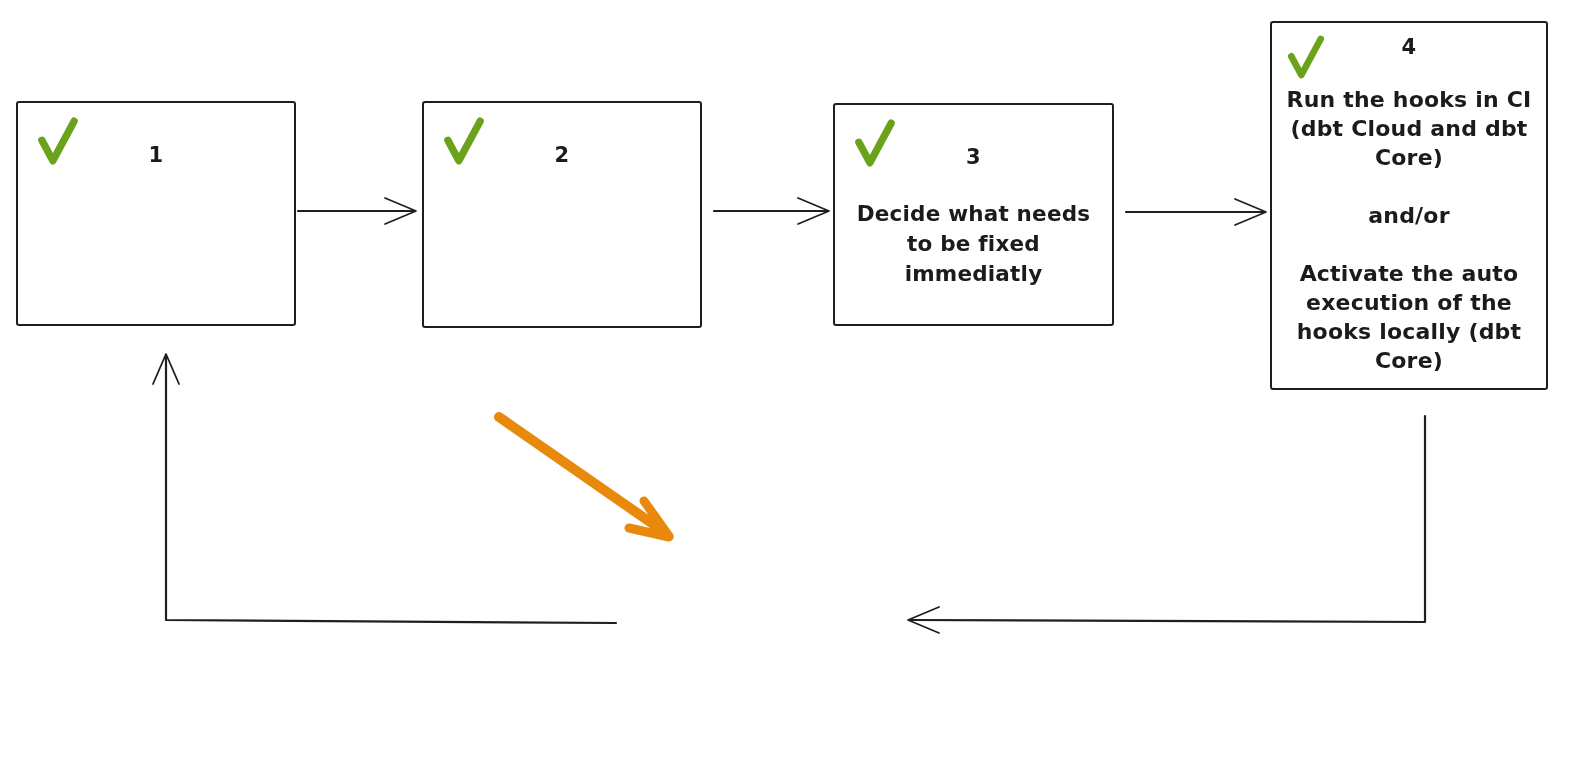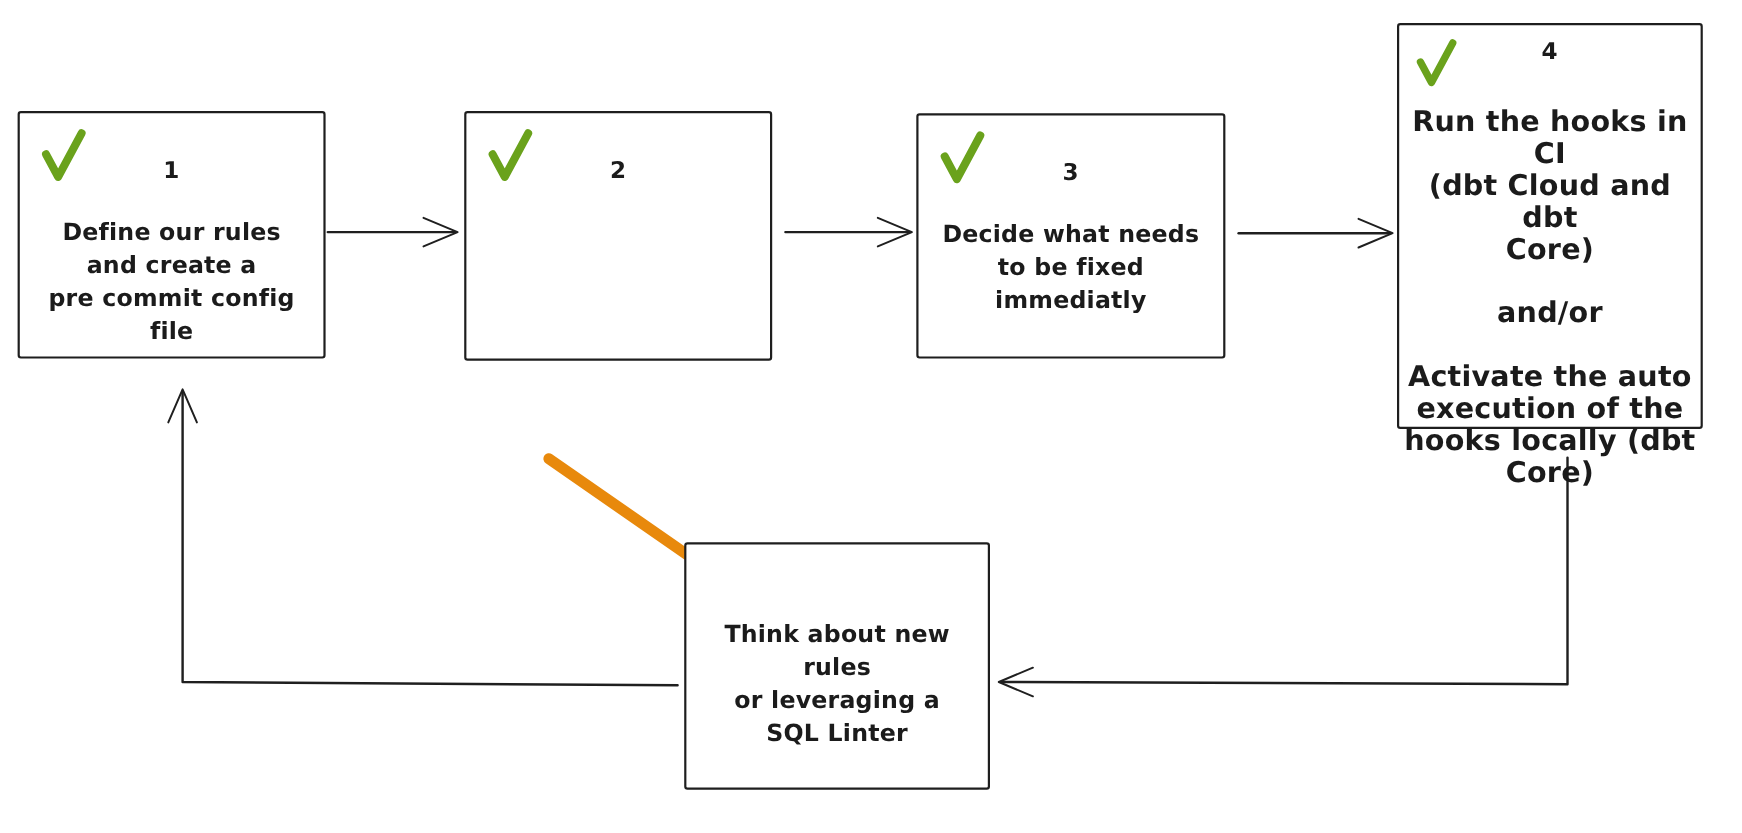"Run the hooks in CI" #box-step4 .box-text { font-size: 26px -> 22px; top: 74px -> 62px }
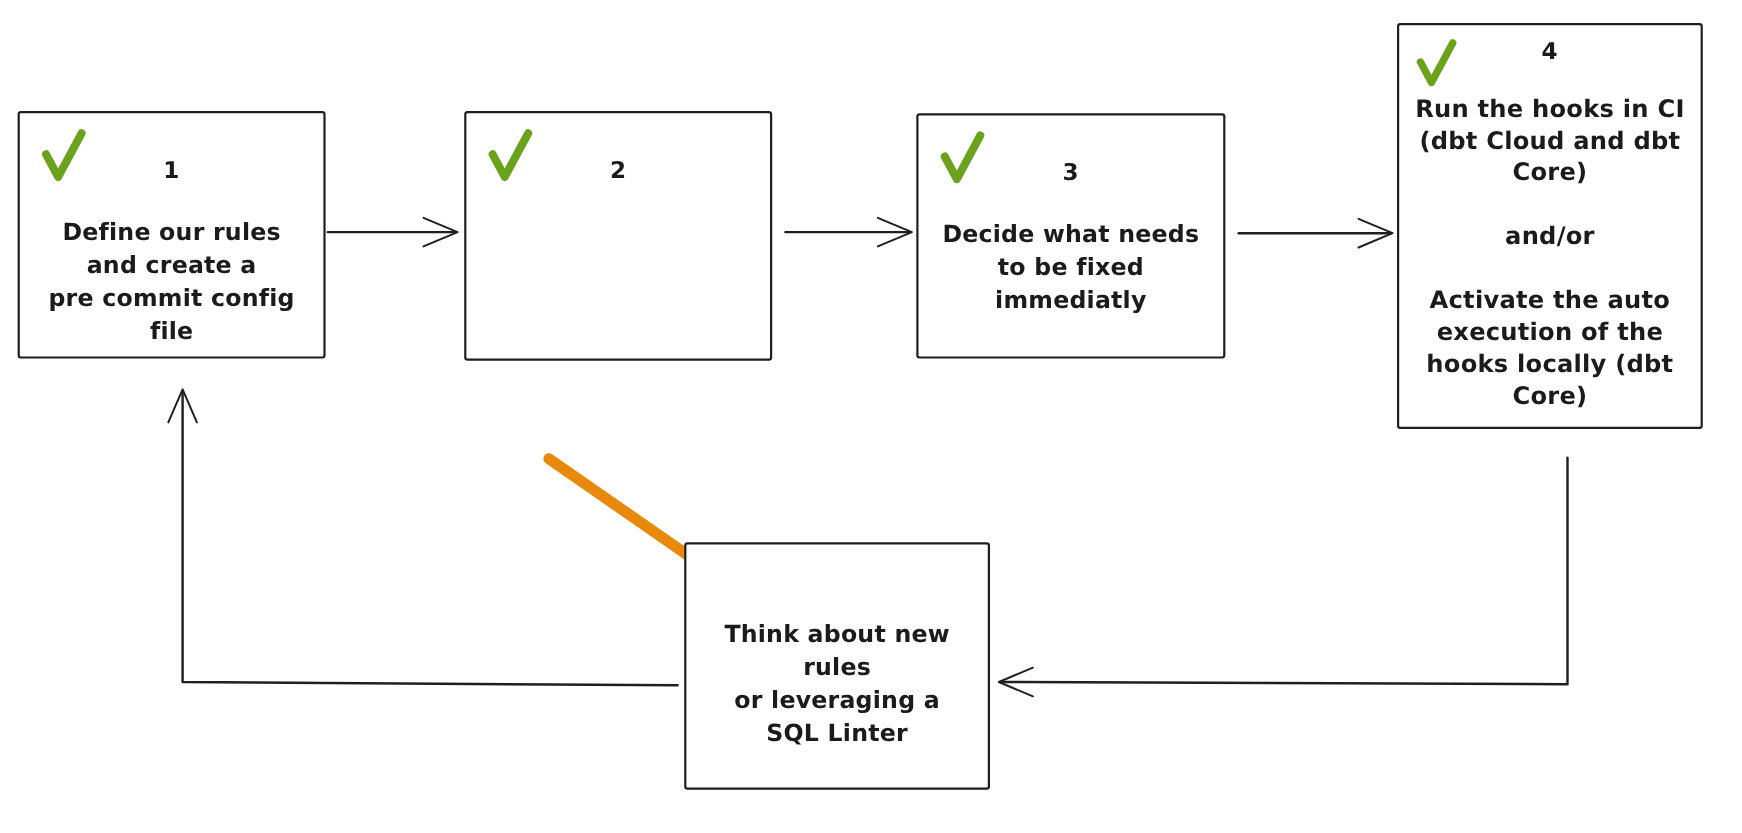"Define our rules" div.box-text { html: <div>Define our rules and create a pre commit config file</div> -> none }
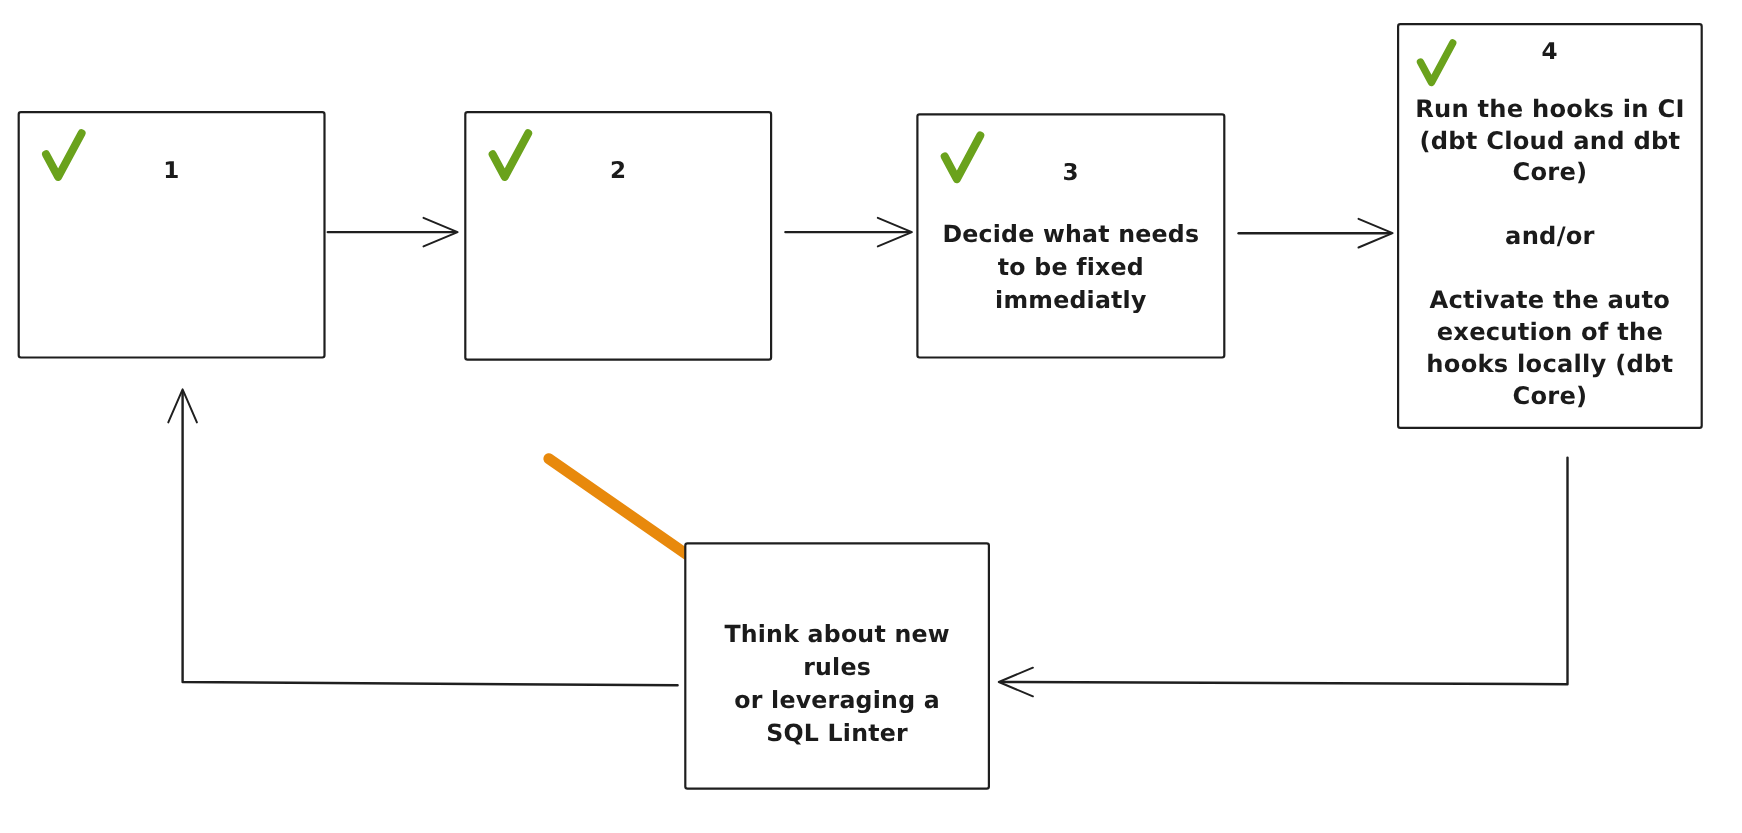"Think about new rules" div.box { html: <div> <div>Think about new rules or leveraging a SQL Linter</div> </div> -> none }
